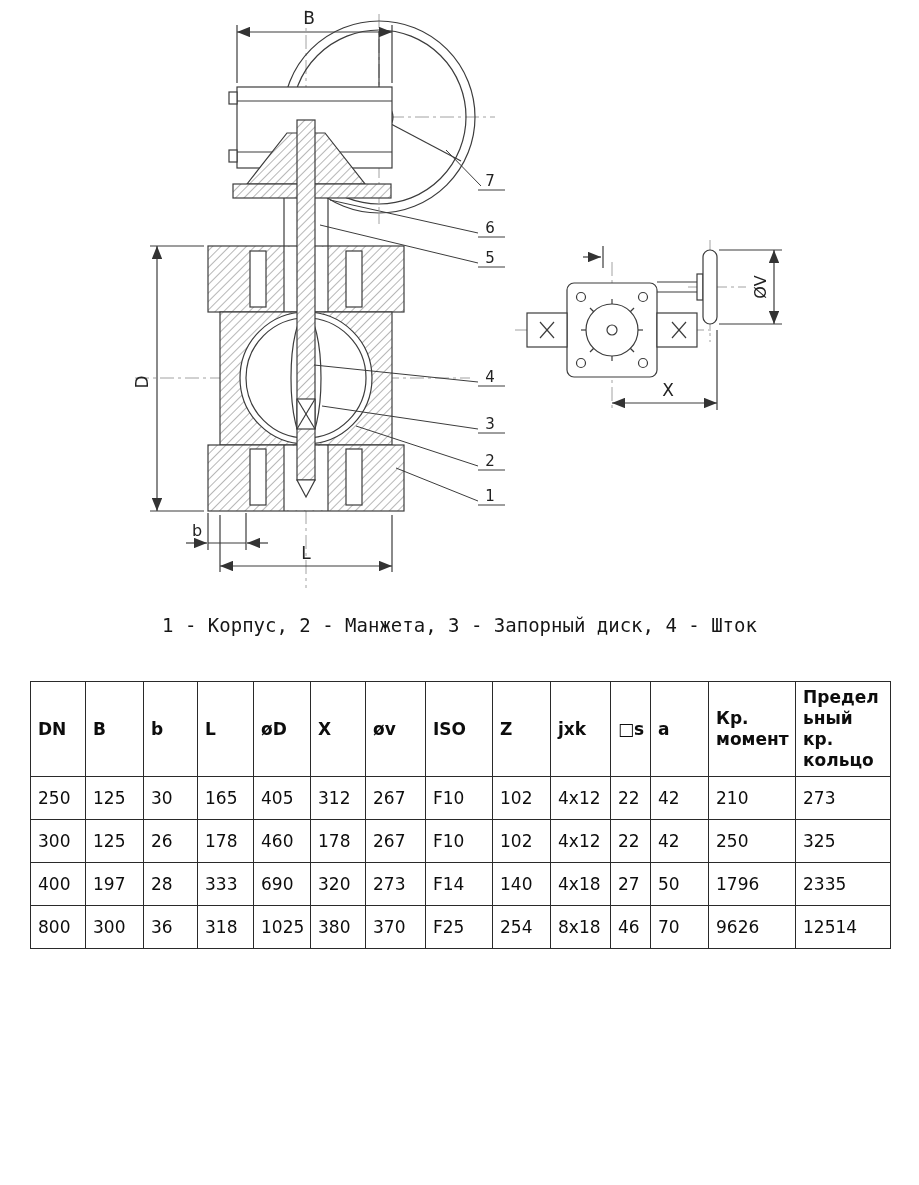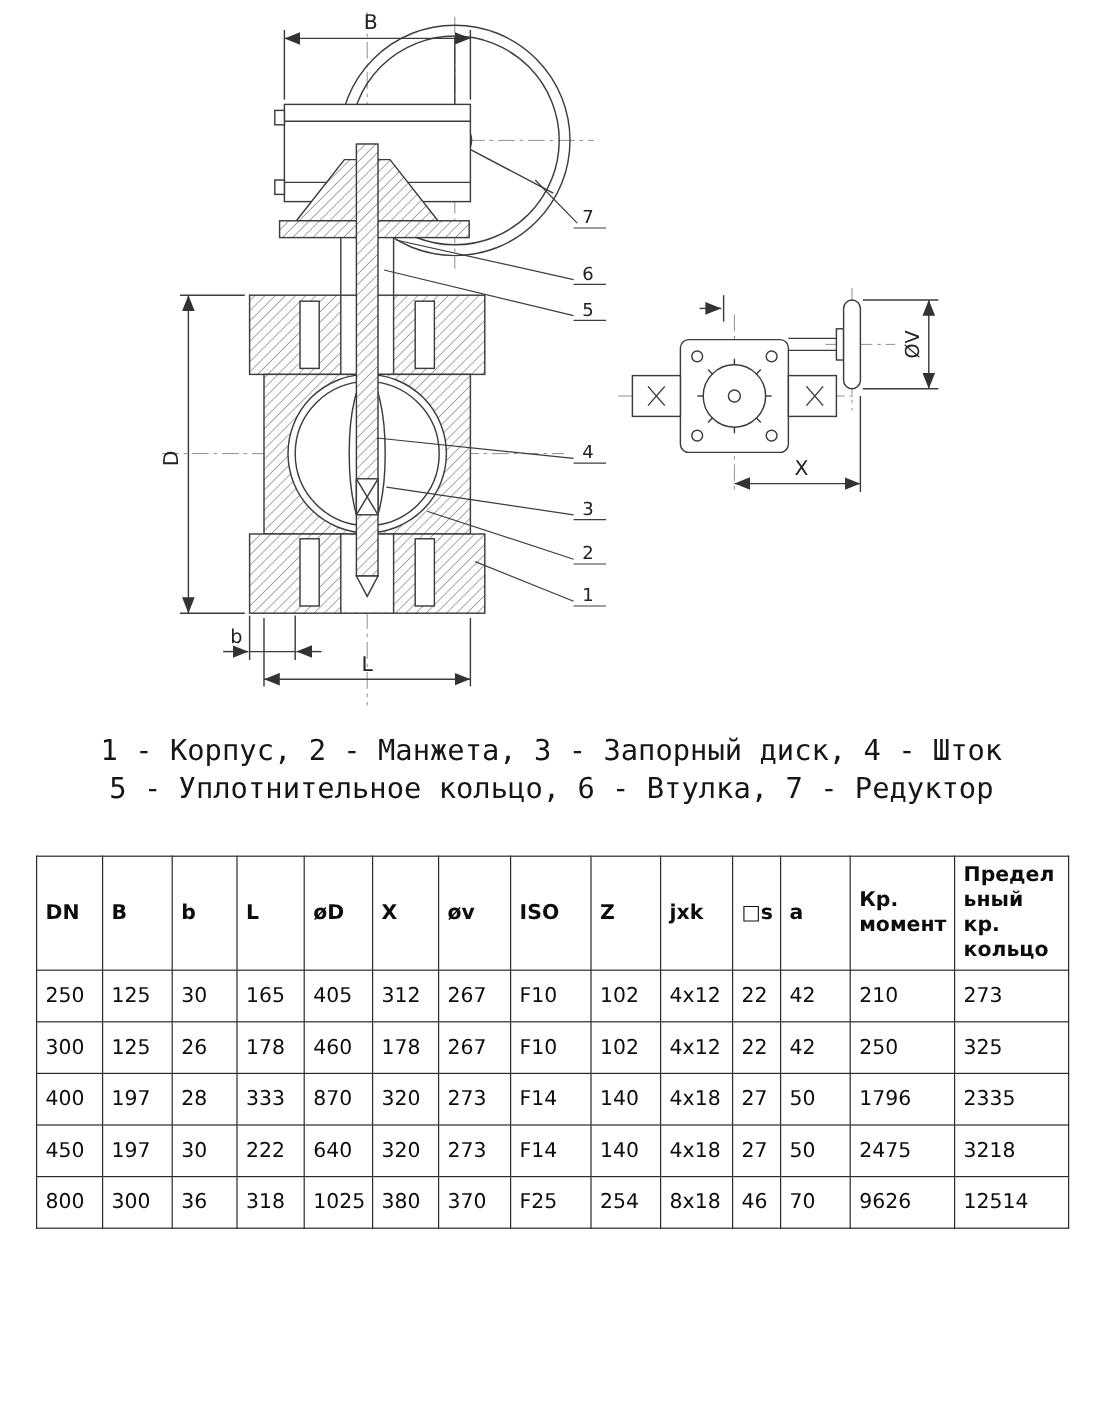"1 - Корпус, 2 -" .legend { font-size: 24px -> 19px }
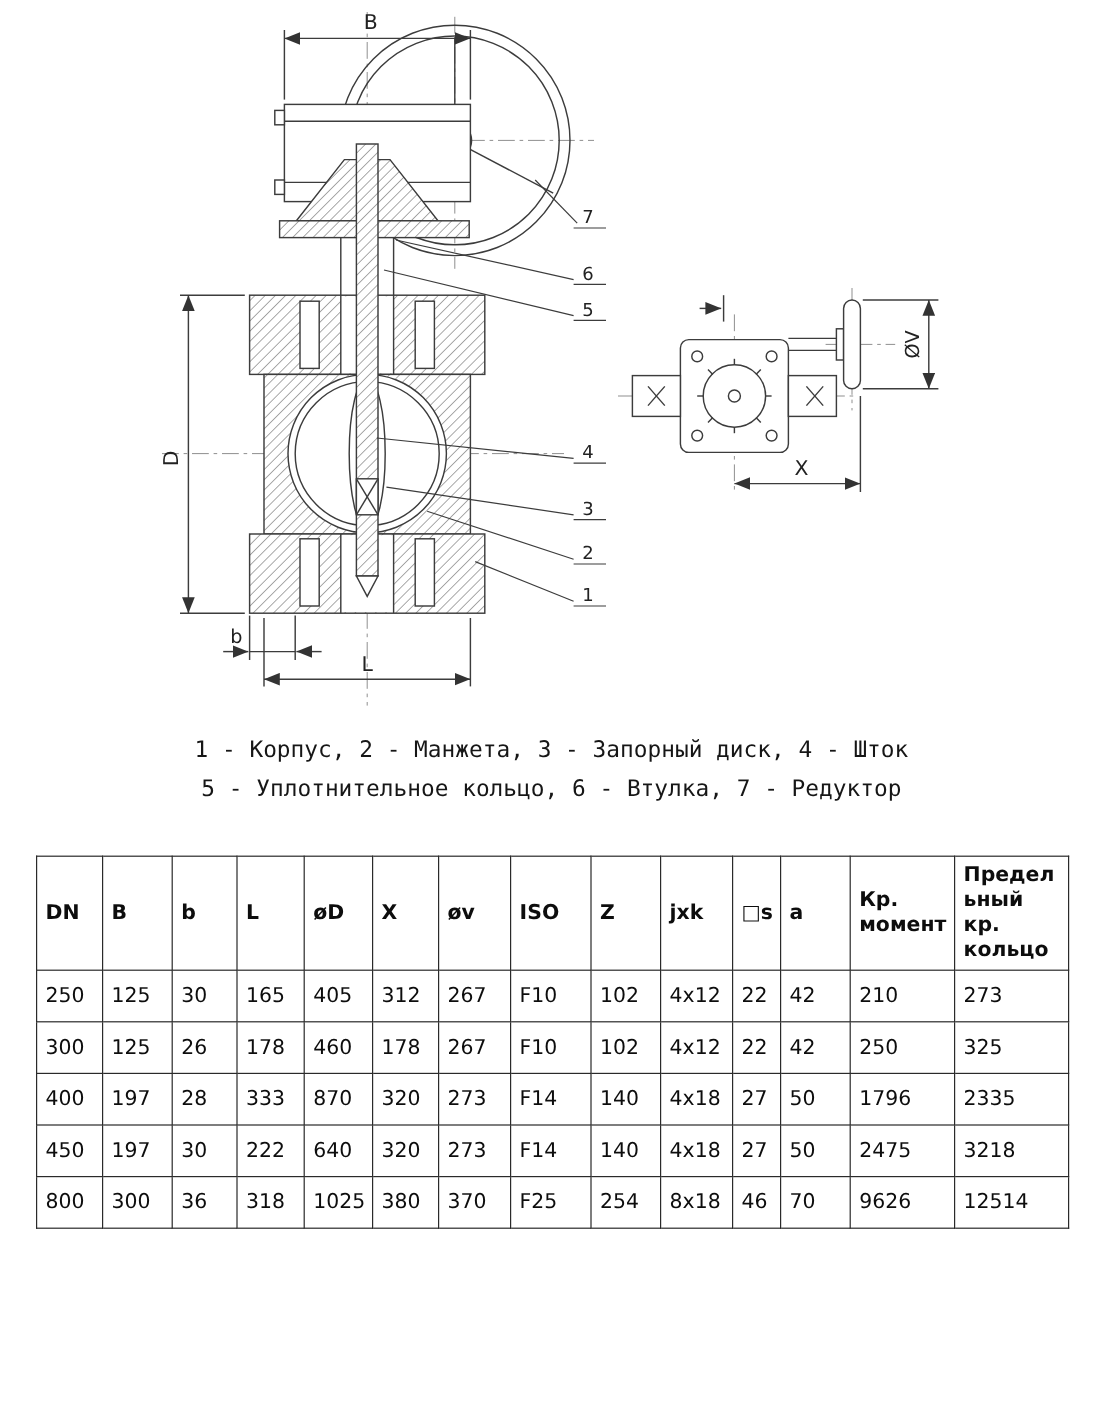"5 - Уплотнительное кольцо, 6" div { html: <div>5 - Уплотнительное кольцо, 6 - Втулка, 7 - Редуктор</div> -> none }
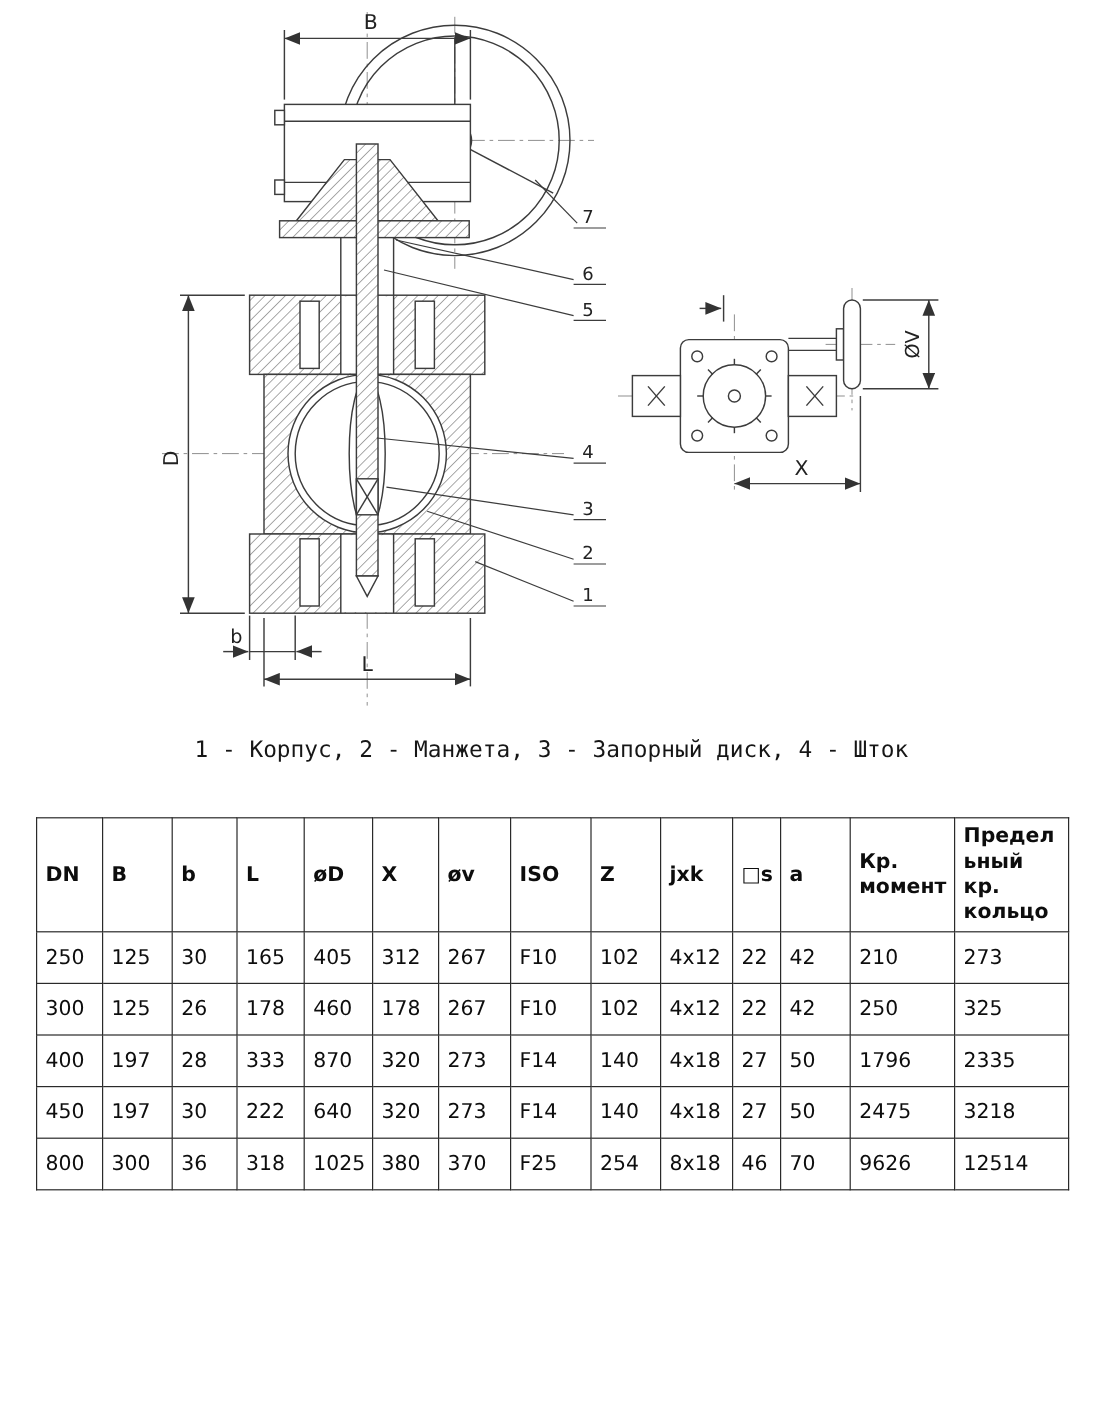"870" td { text: 870 -> 690 }
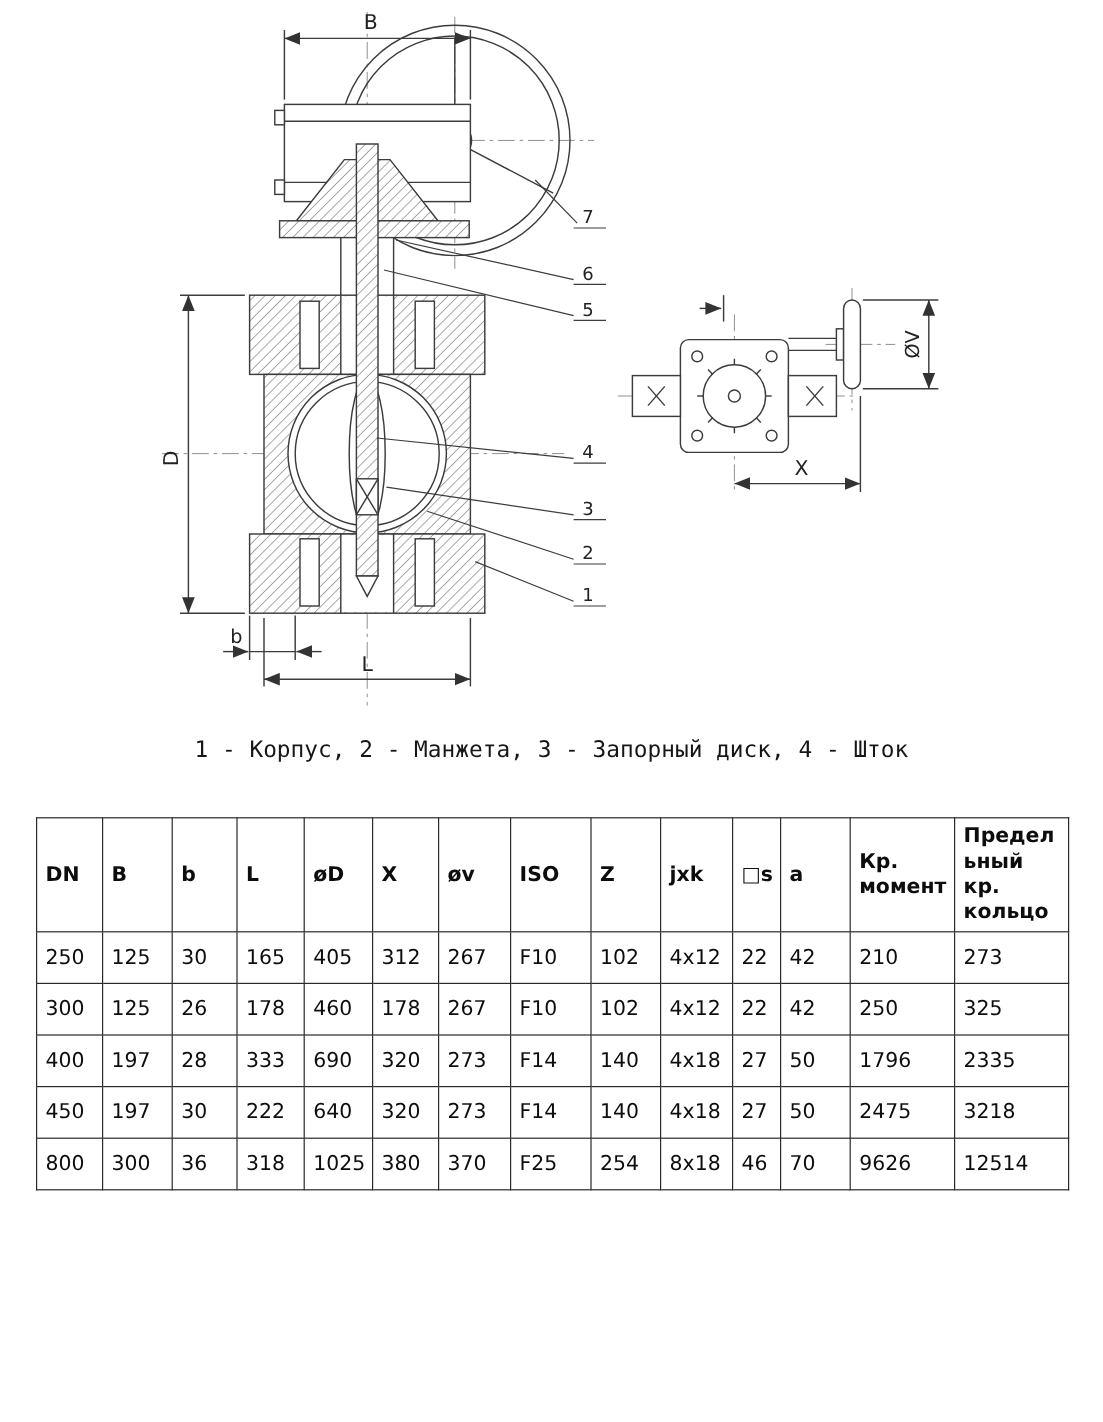"450" tr { html: <tr> <td>450</td> <td>197</td> <td>30</td> <td>222</td> <td>640</td> <td>320</td> <td>273</td> <td>F14</td> <td>140</td> <td>4x18</td> <td>27</td> <td>50</td> <td>2475</td> <td>3218</td> </tr> -> none }
